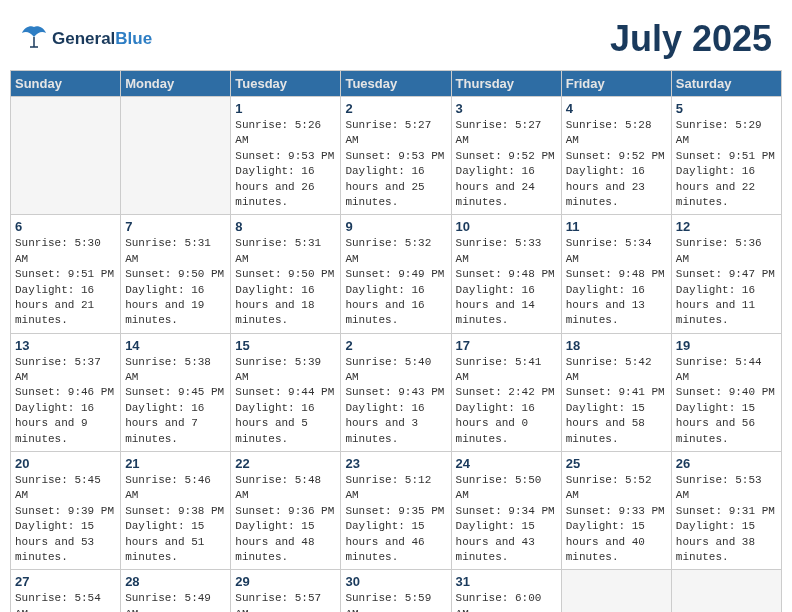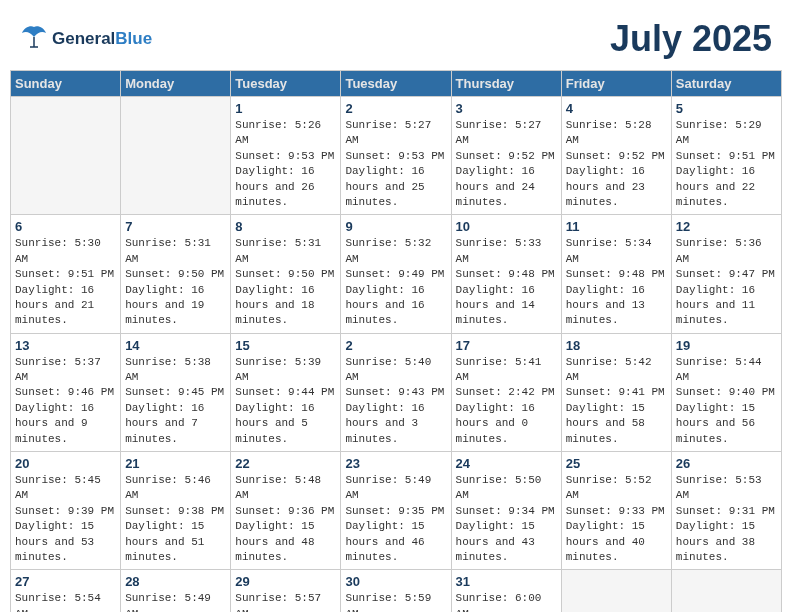"Sunrise: 5:49 AM" div.day-info { text: 5:49 -> 5:12 }
